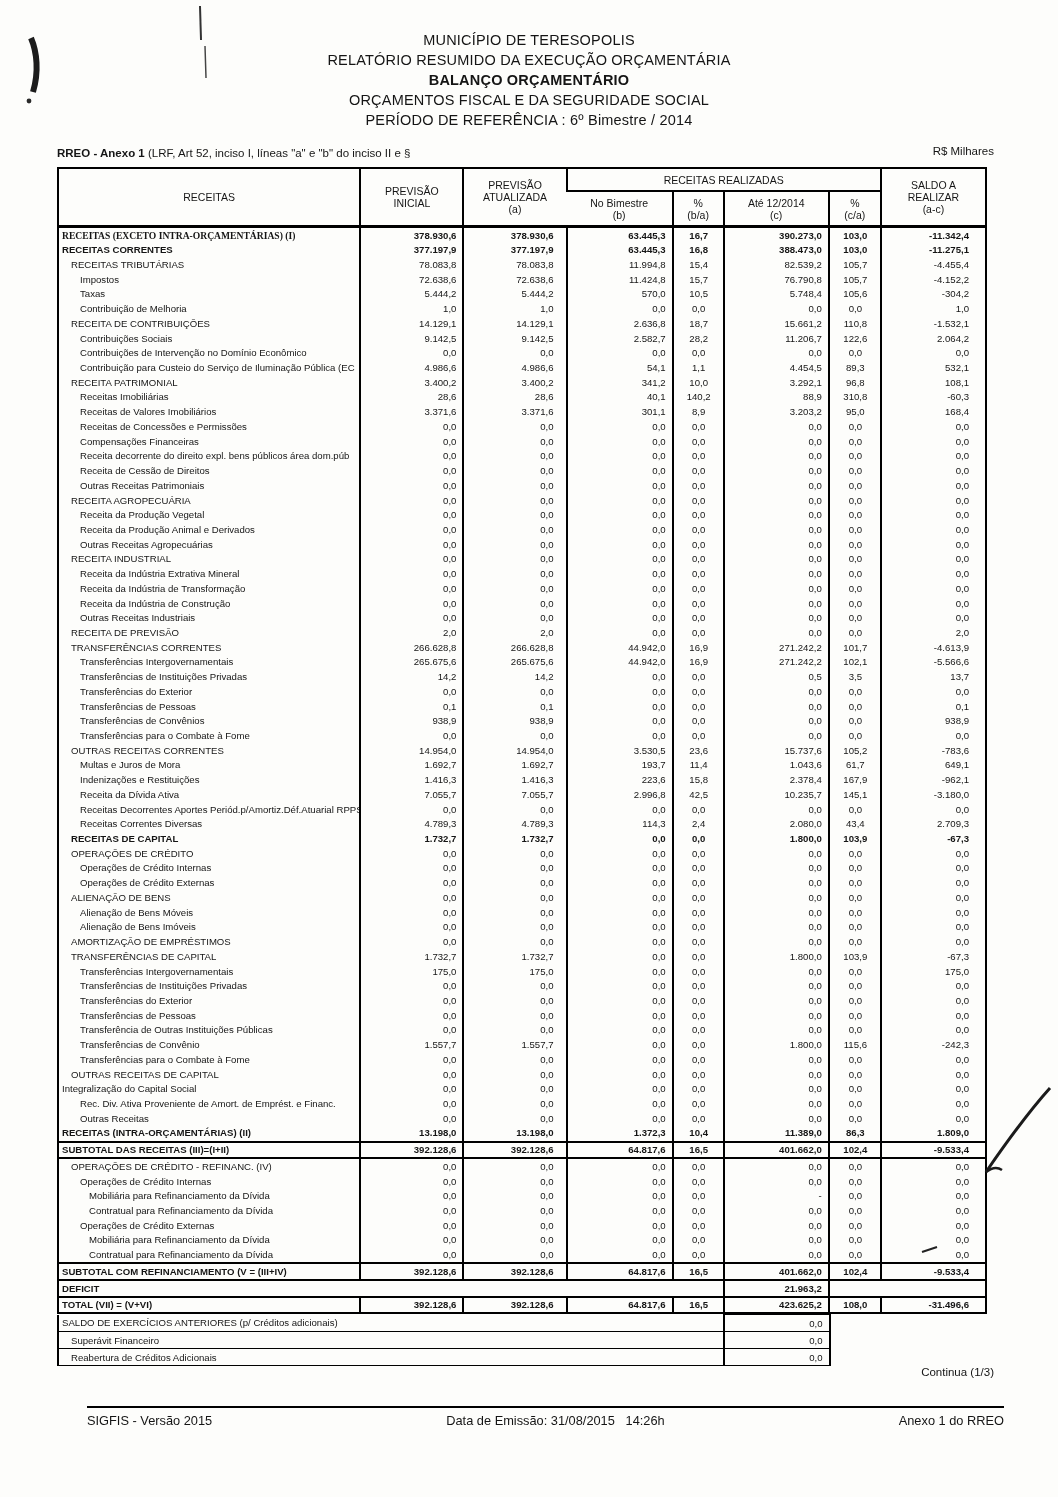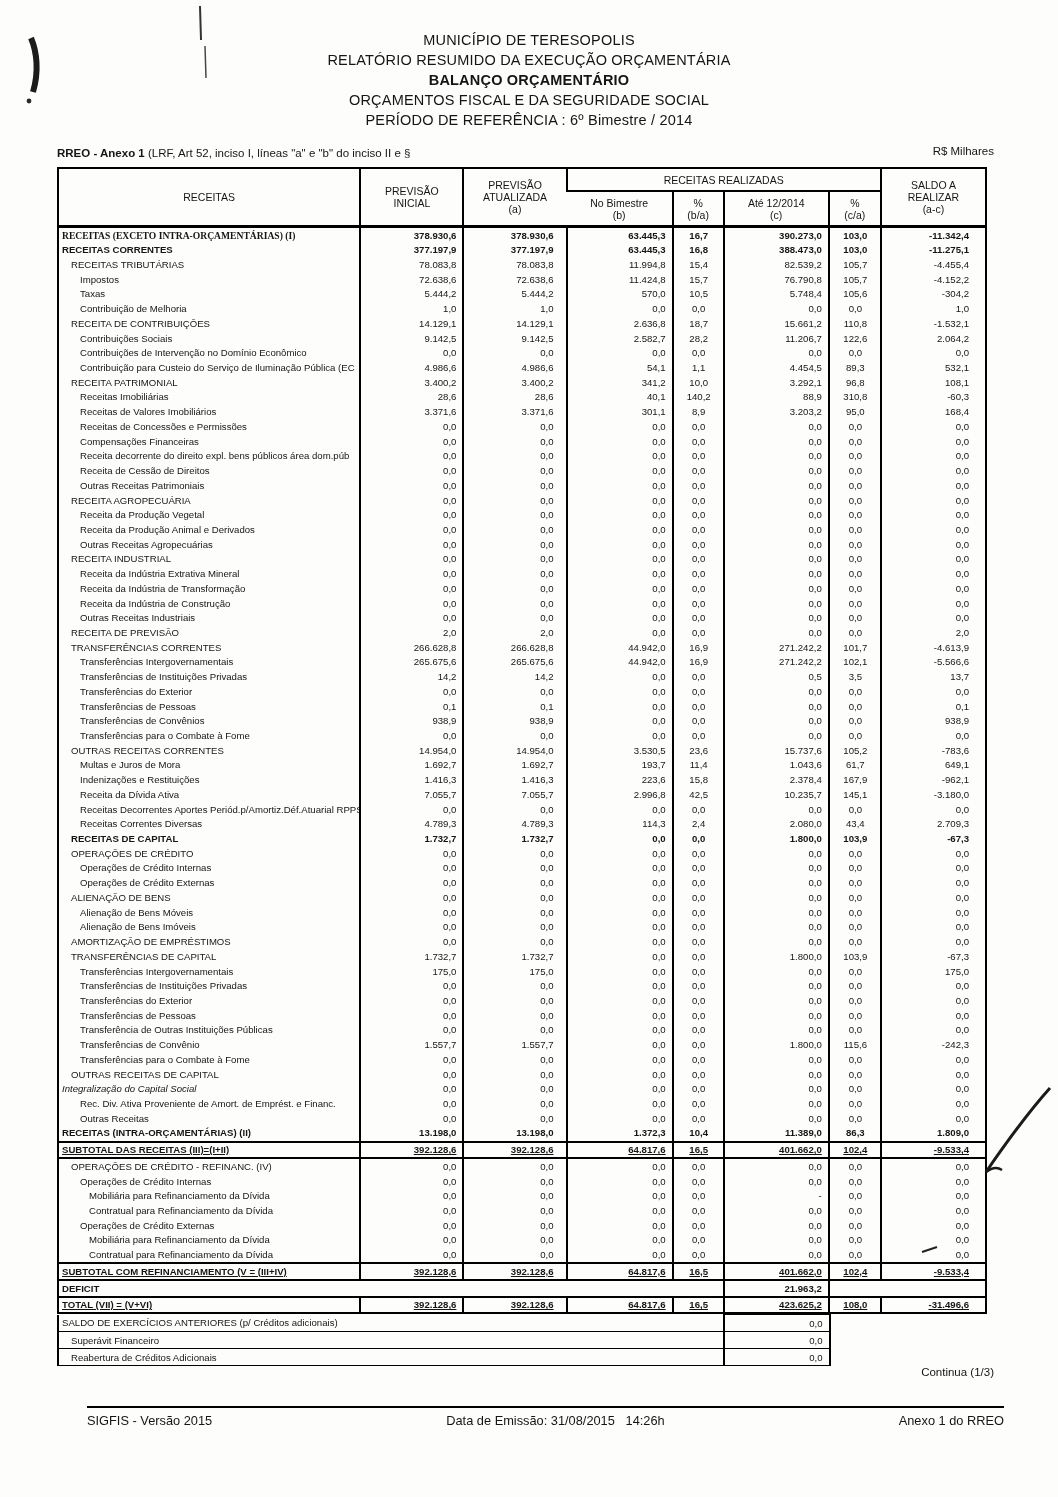"Integralização do Capital Social" td.lab { font-style: italic -> none }
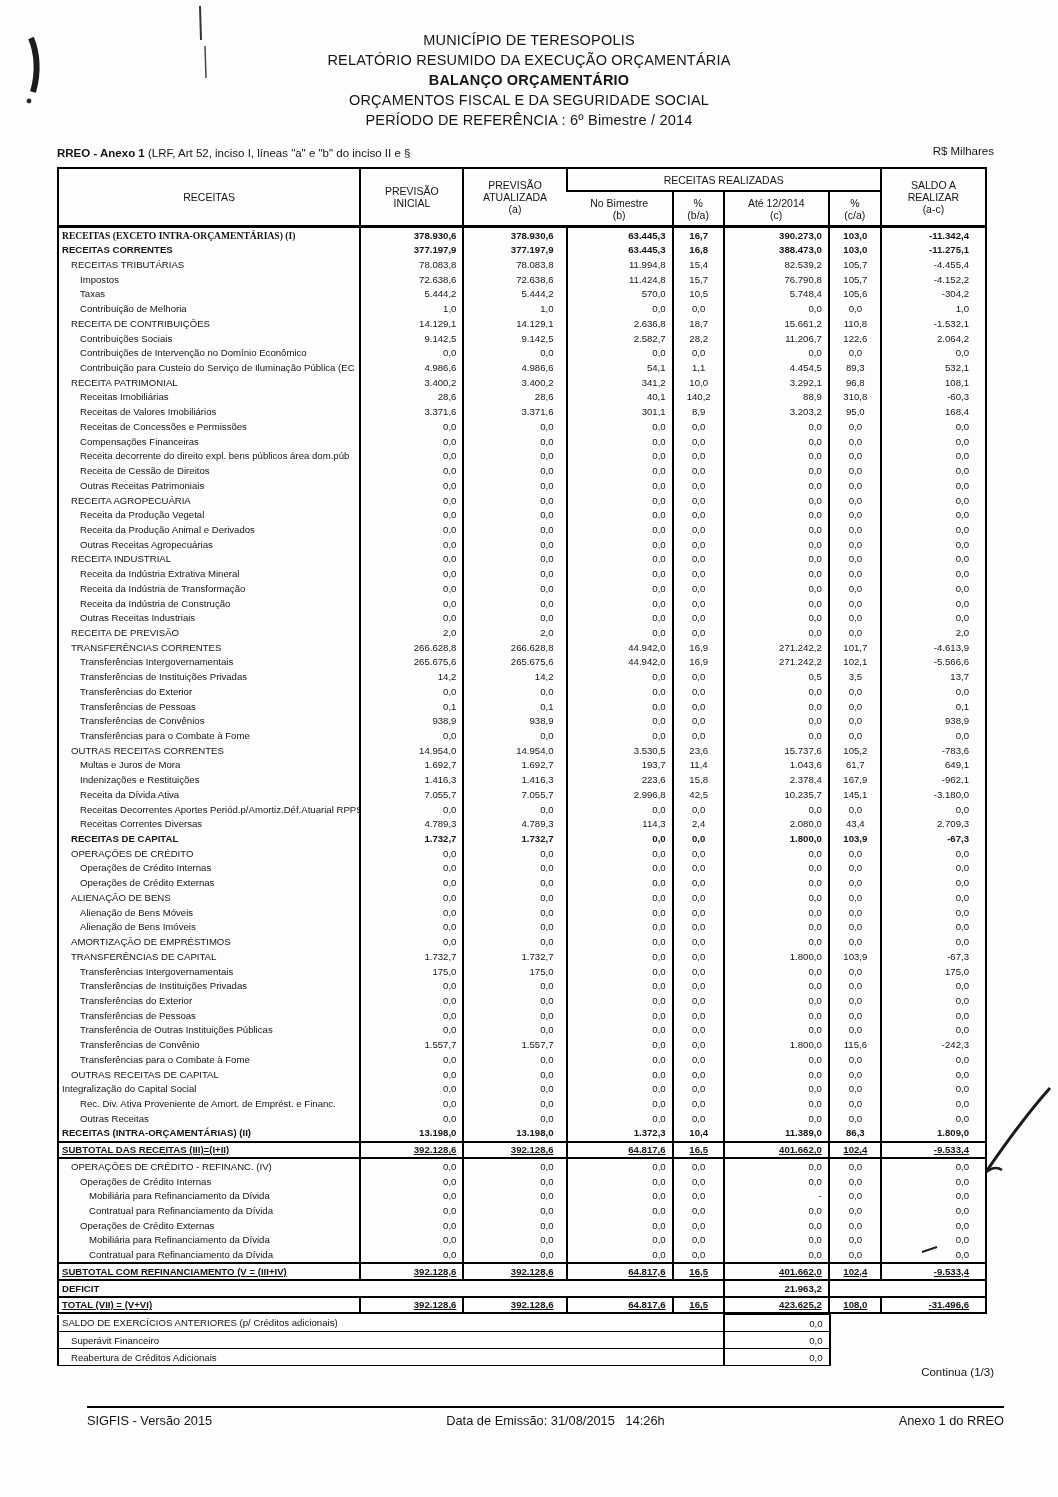"SUBTOTAL DAS RECEITAS (III)=(I+II)" tr.rt td { text-decoration: underline -> none }
